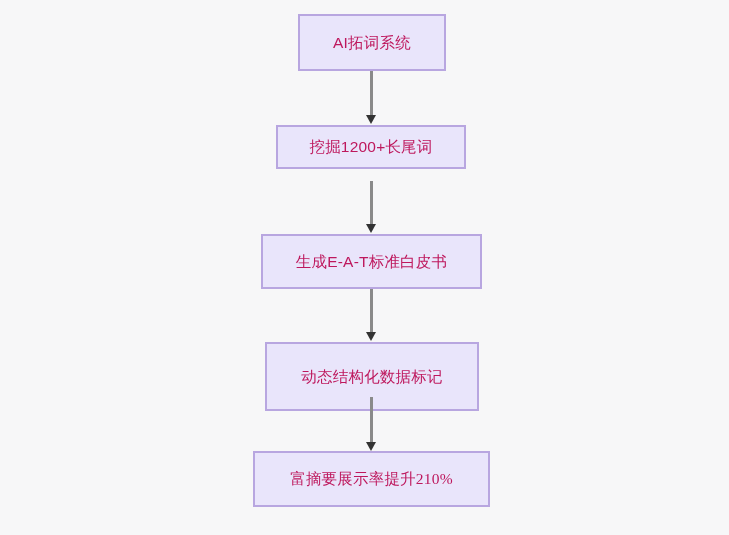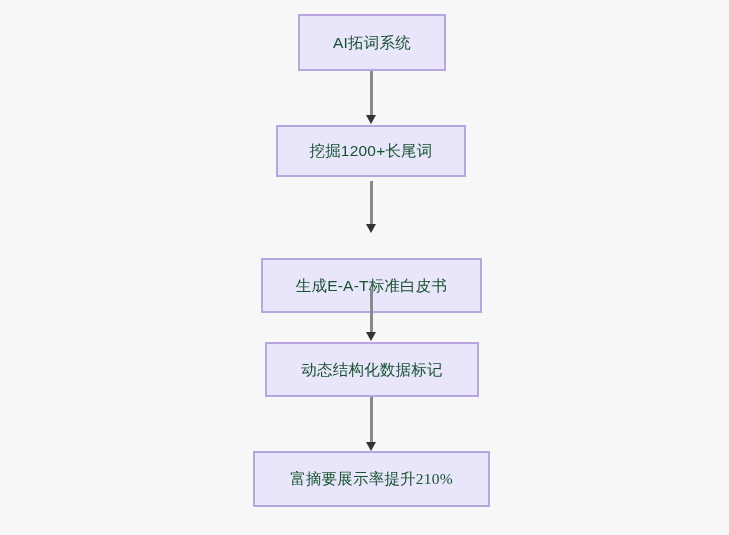"AI拓词系统" .node { color: #14532d -> #be185d }
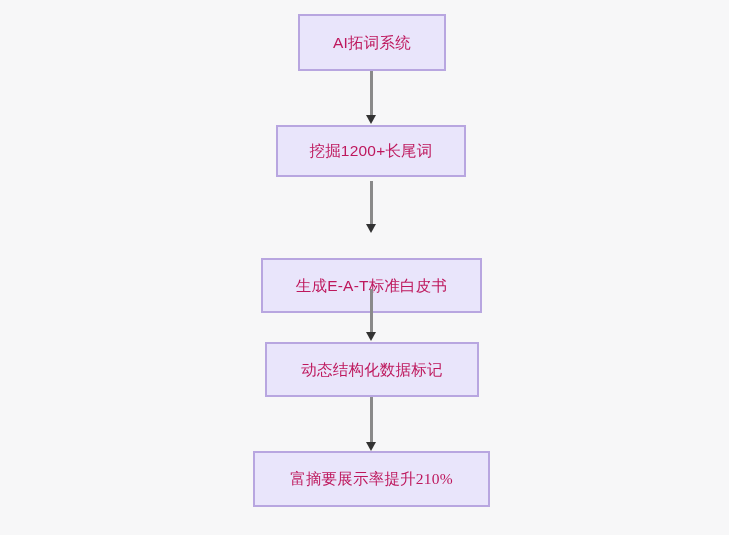"挖掘1200+长尾词" div.node { height: 52px -> 44px }
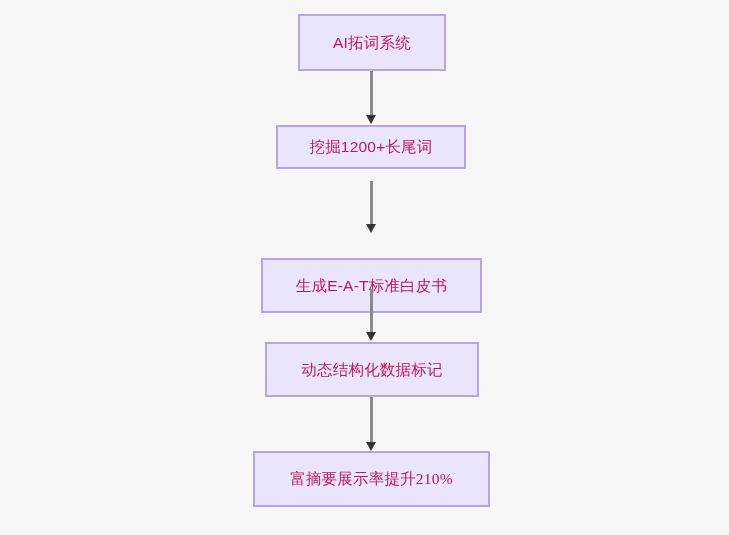"生成E-A-T标准白皮书" div.node { margin-top: 24px -> none }
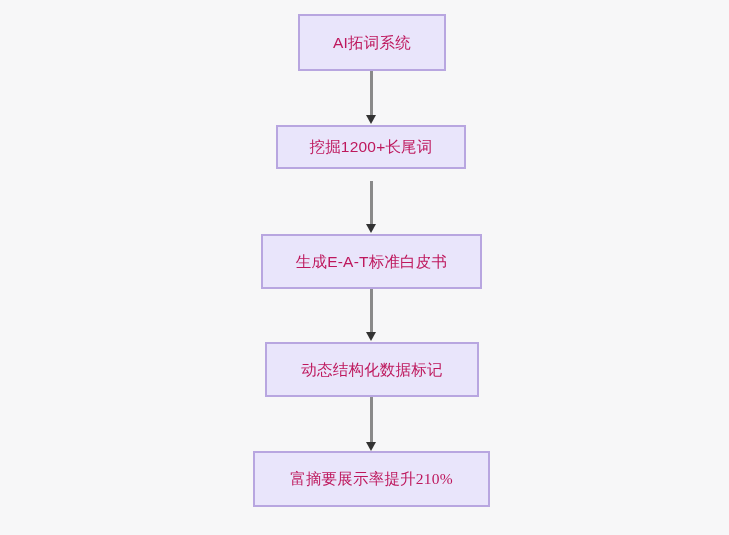"动态结构化数据标记" div.node { height: 55px -> 69px }
